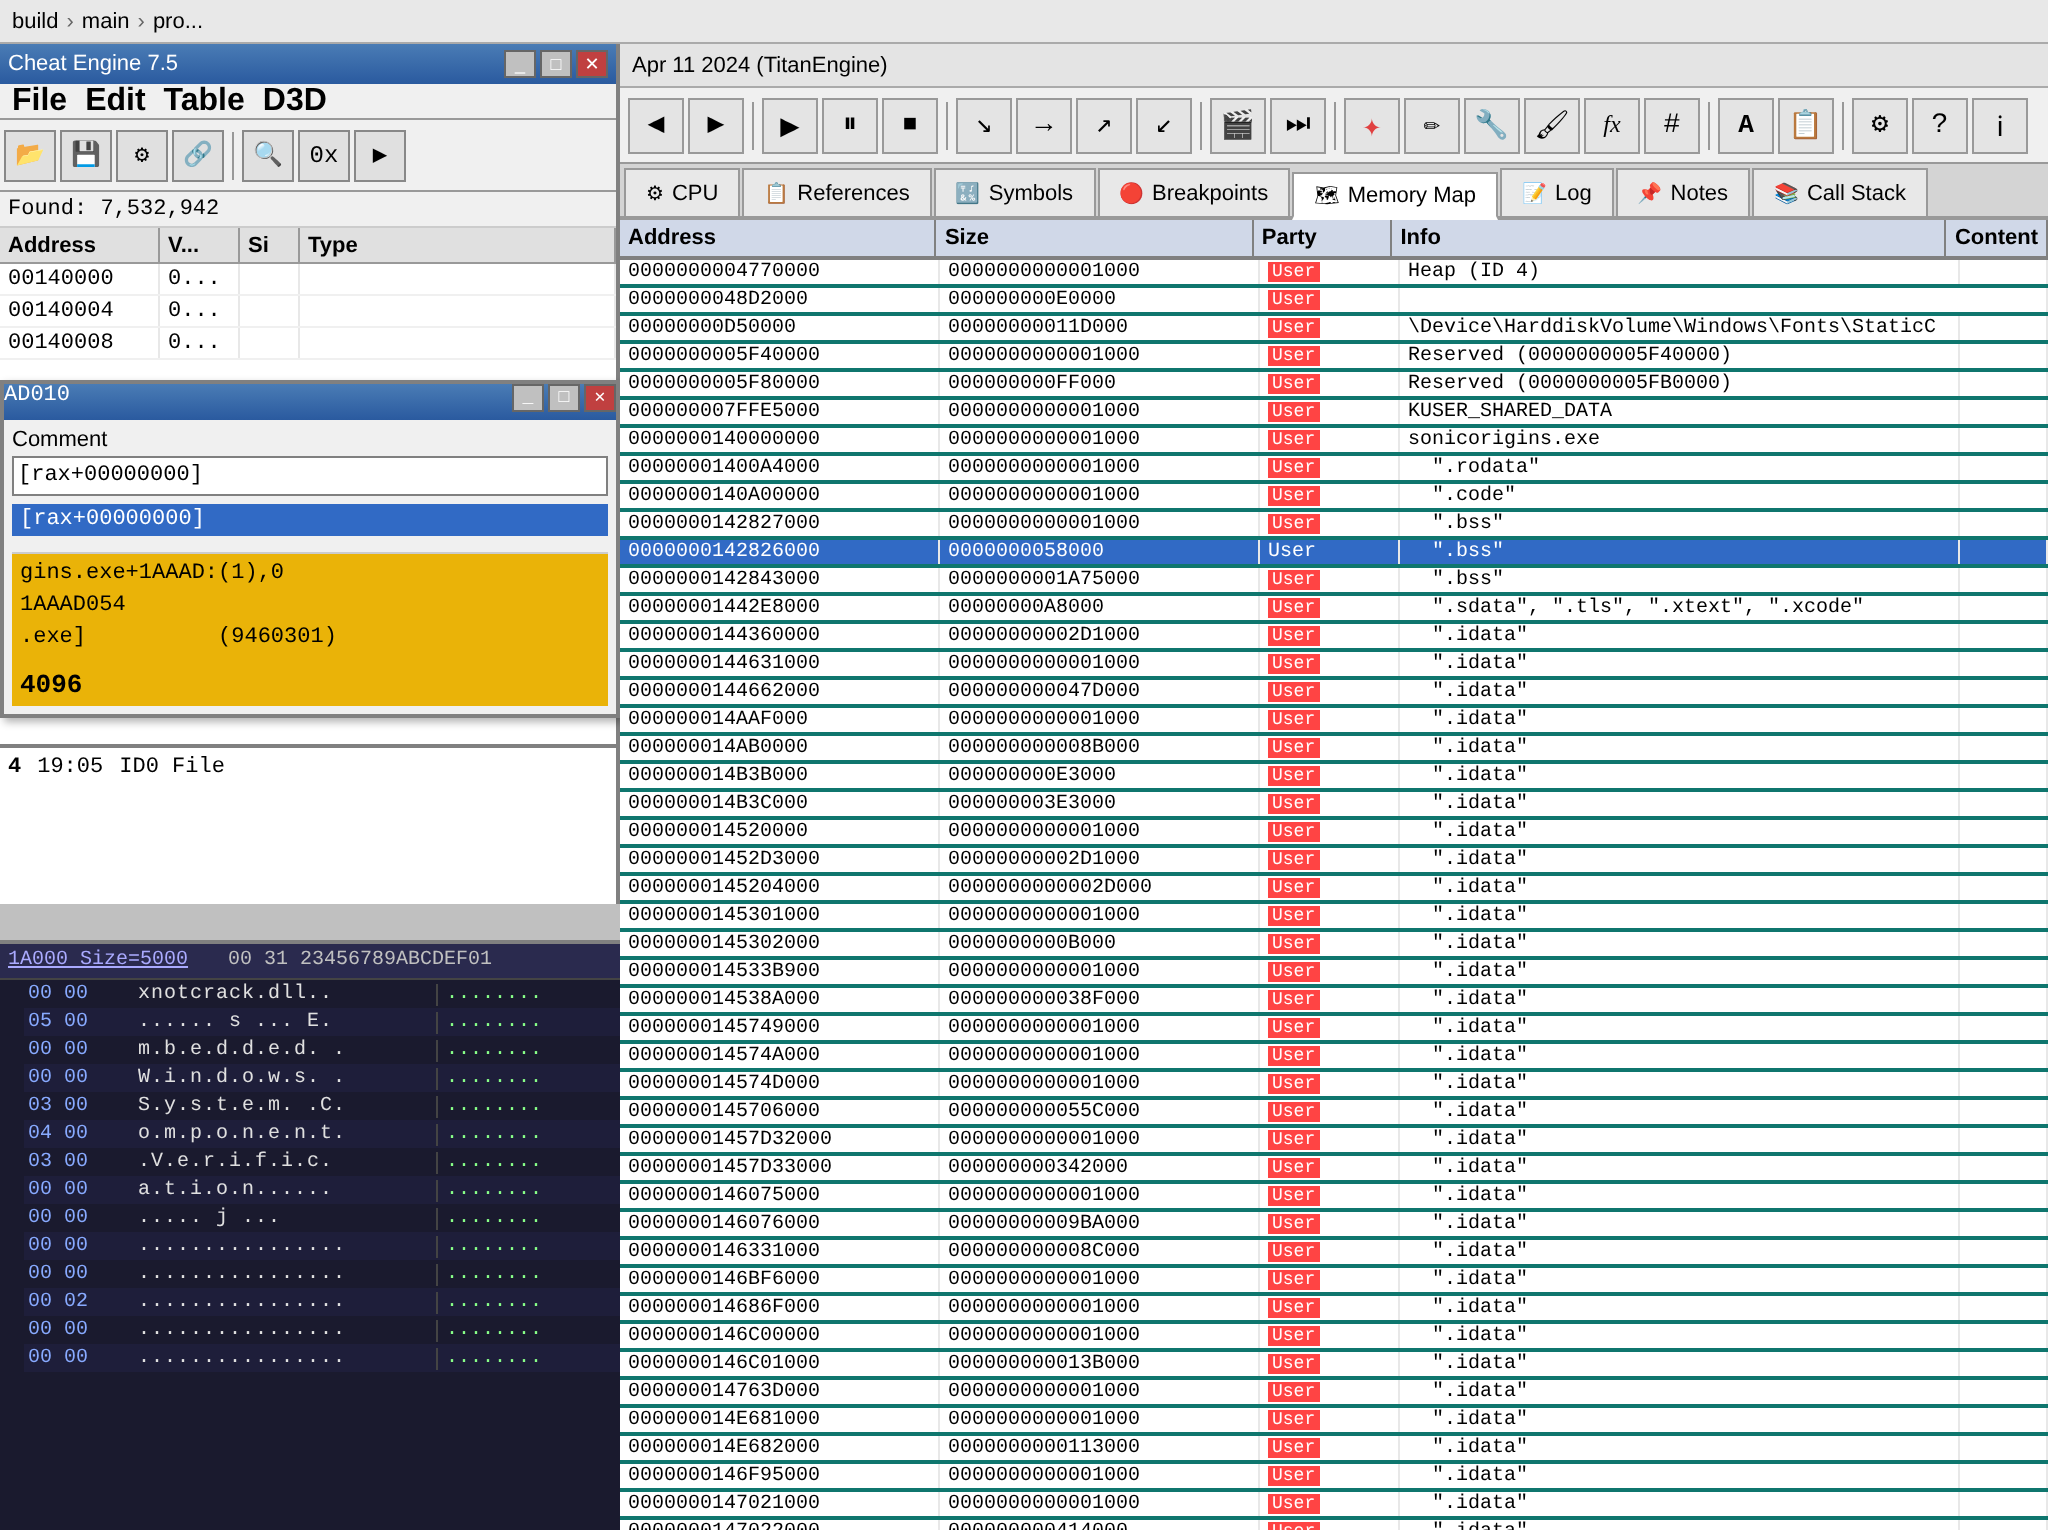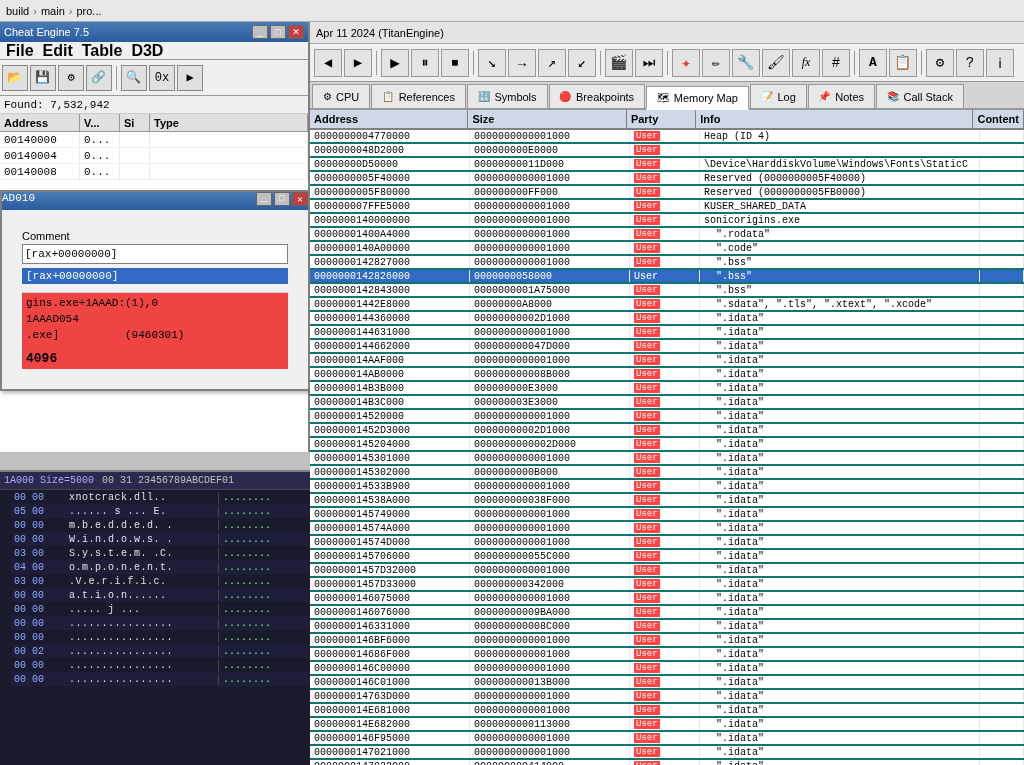"Comment" .sub-body { padding: 20px -> 4px }
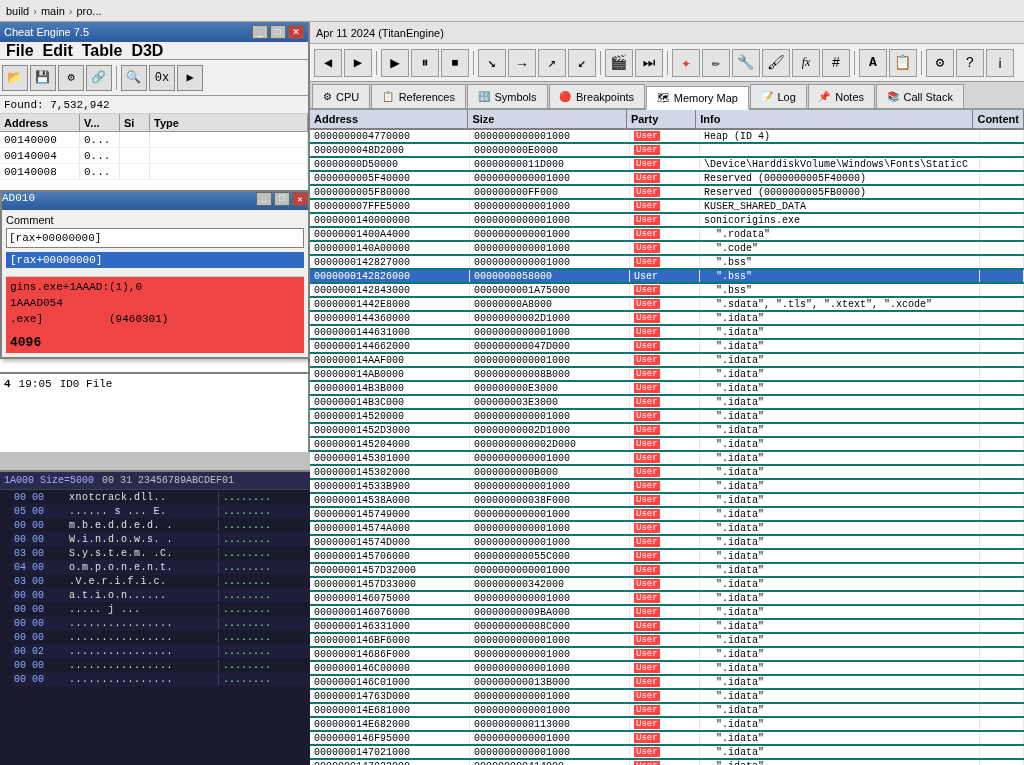"gins.exe+1AAAD:(1),0" .disasm-area { background: #ef4444 -> #eab308 }
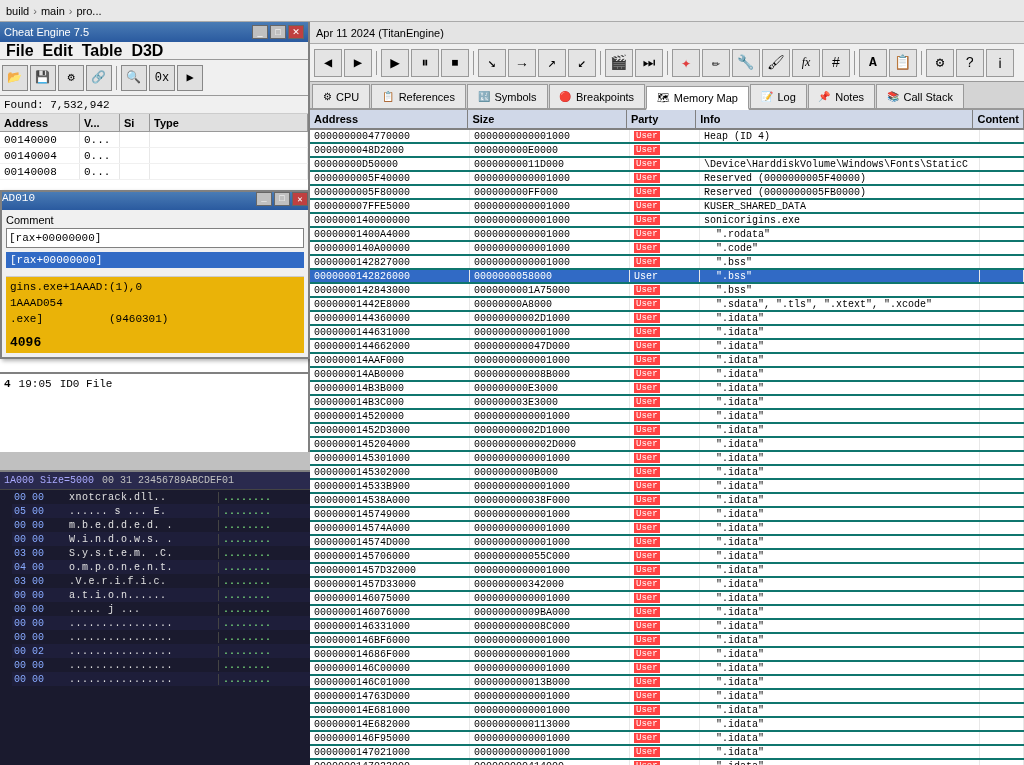"1A000 Size=5000" span { margin-right: 8px -> 20px; text-decoration: none -> underline }
